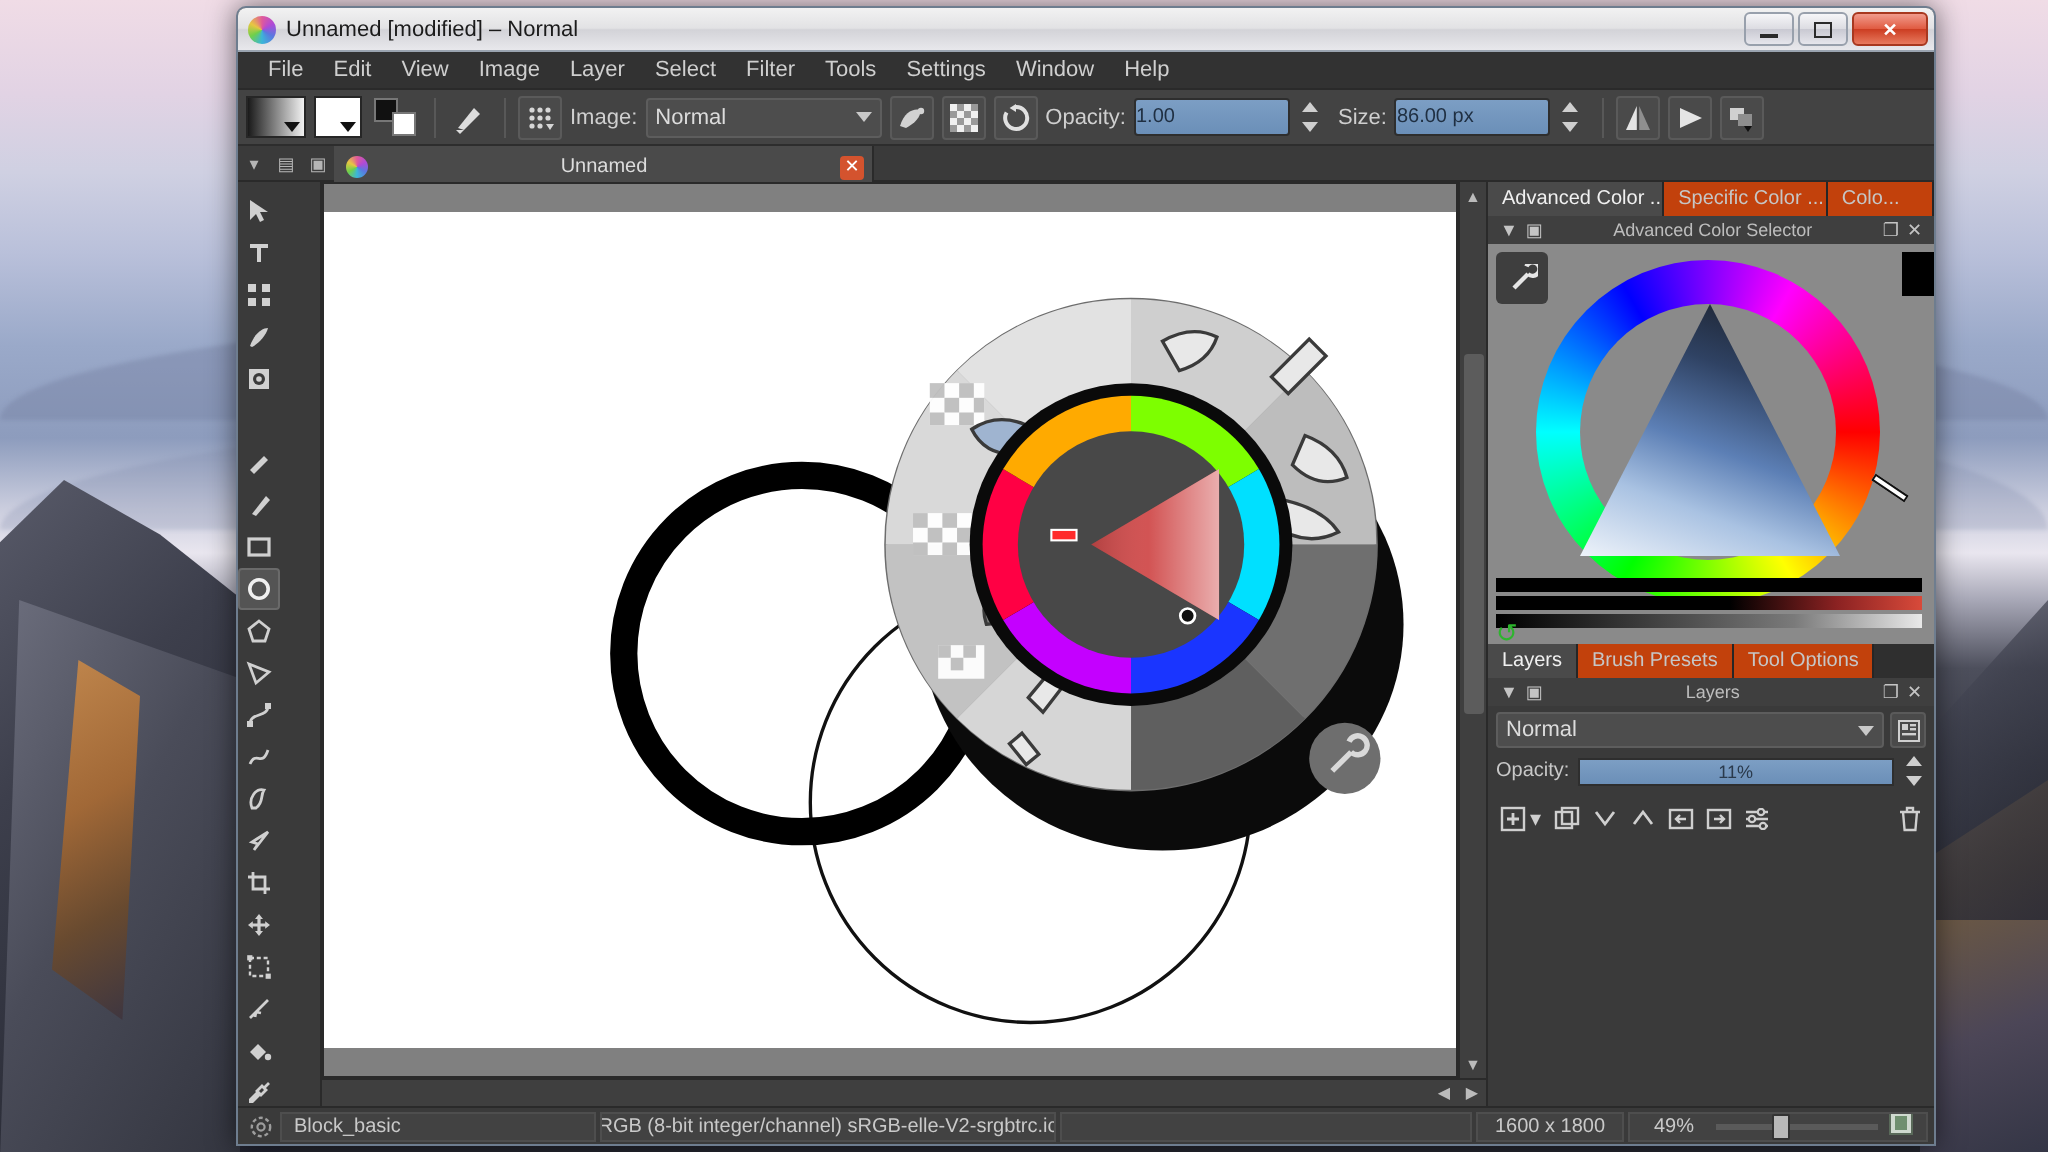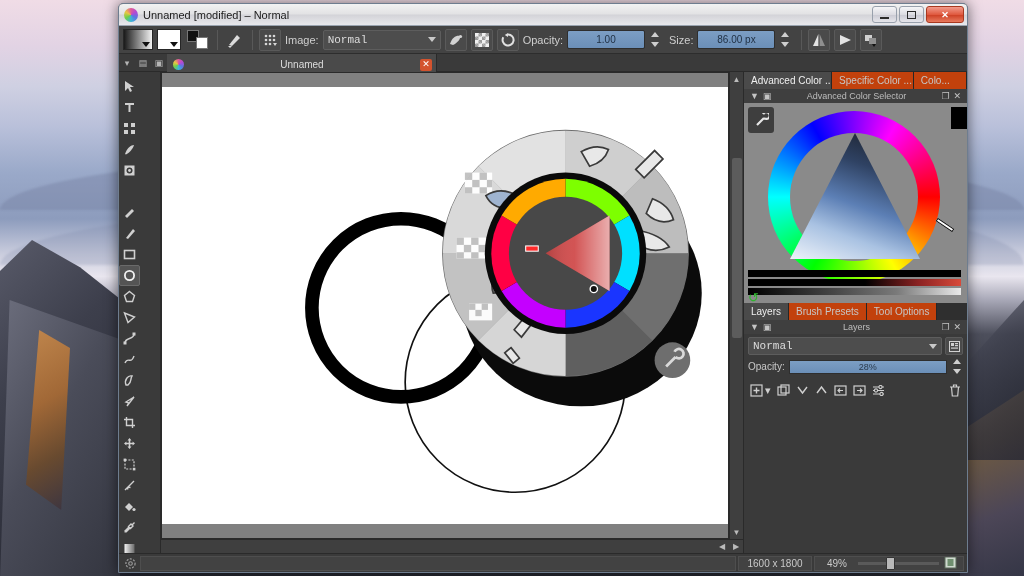"File" div { html: none -> <div> <div>File</div> <div>Edit</div> <div>View</div> <div>Image</div> <div>Layer</div> <div>Select</div> <div>Filter</div> <div>Tools</div> <div>Settings</div> <div>Window</div> <div>Help</div> </div> }
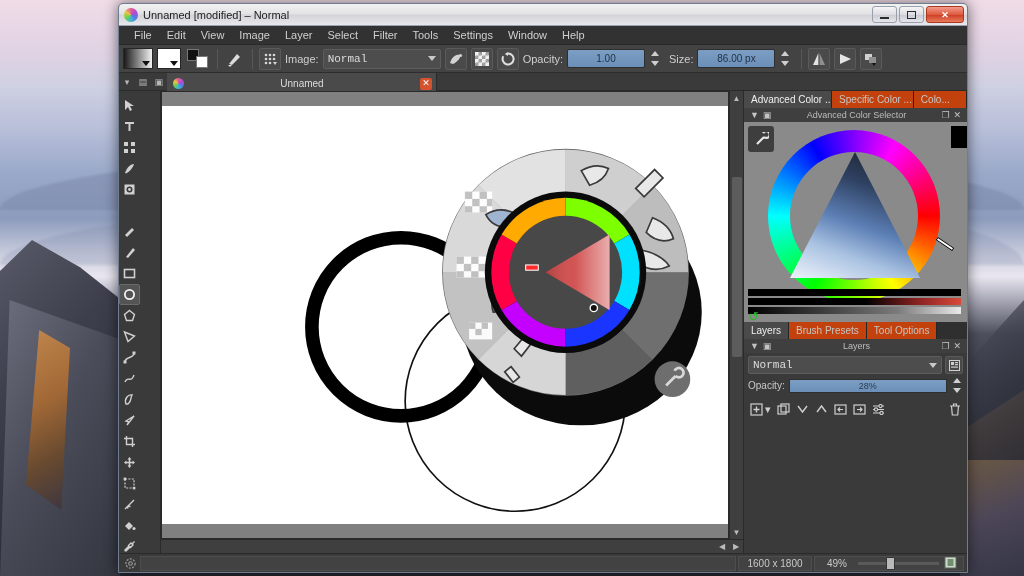"Normal" .combo .cv { font-family: Liberation Mono, monospace -> none }
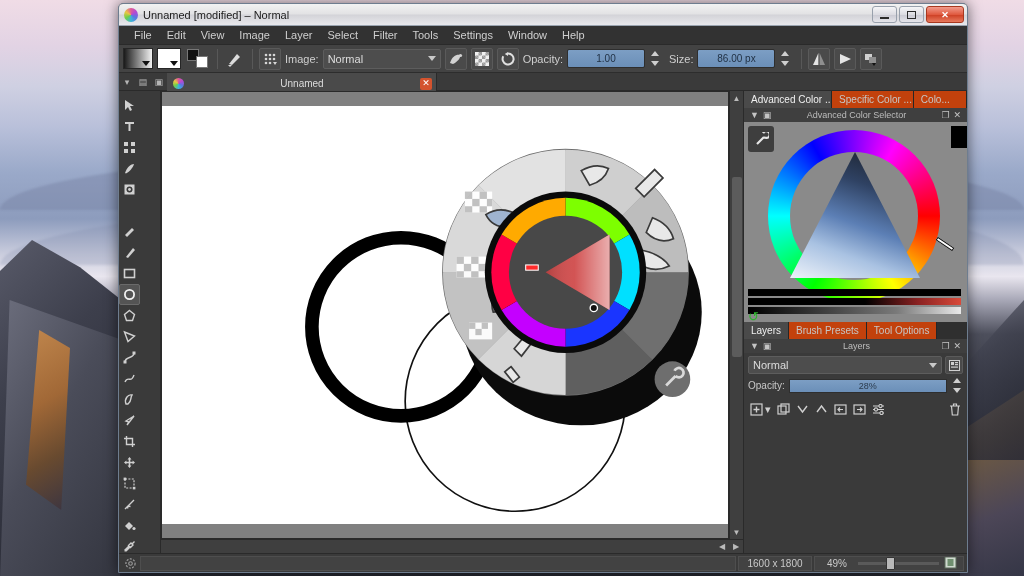"1.00" .spin { justify-content: center -> flex-start }
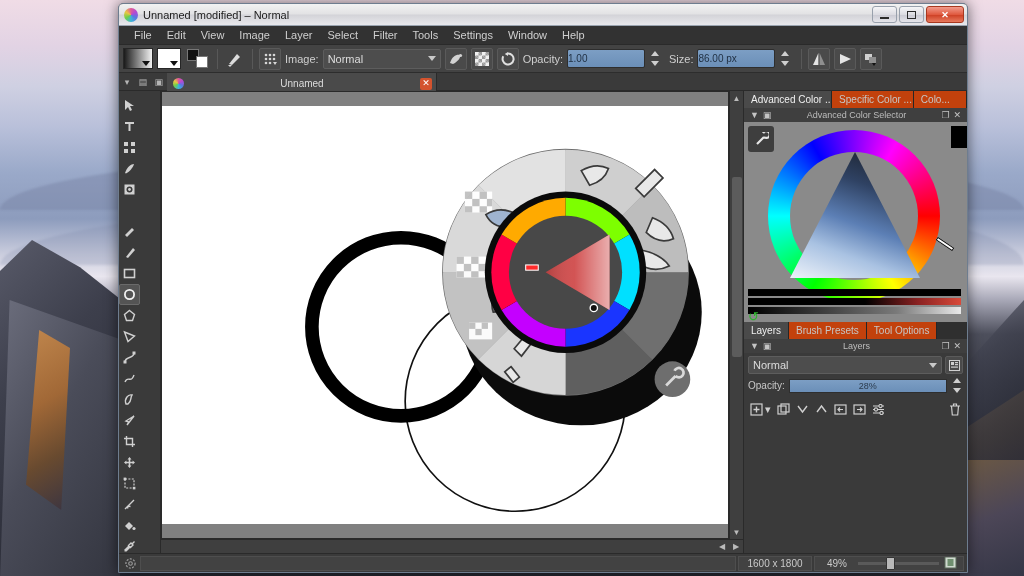"28%" span { text: 28% -> 11% }
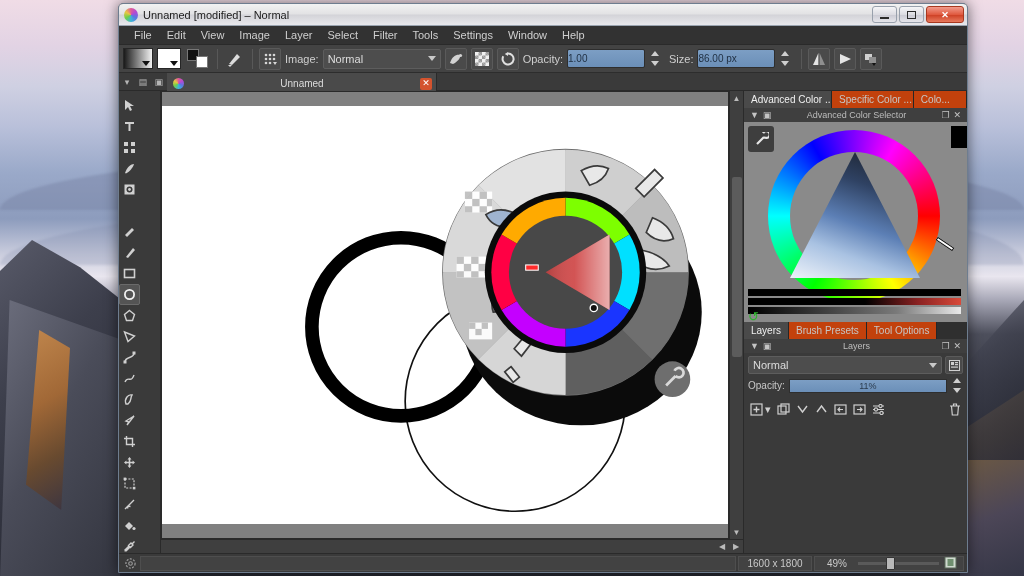"Block_basic" div.sb-cell { html: none -> <div>Block_basic</div> }
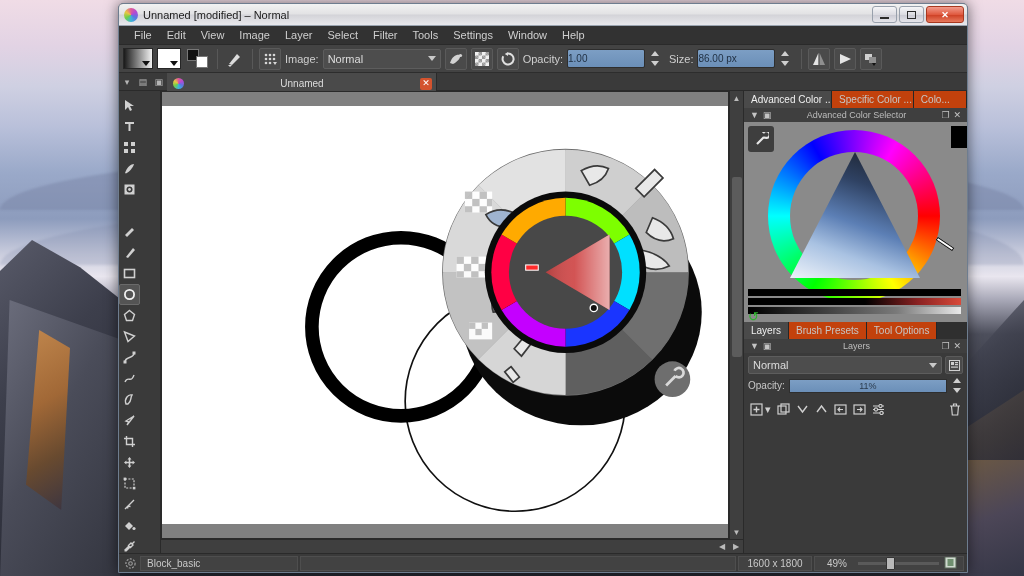"RGB (8-bit integer/channel)" div.sb-cell { html: none -> <div>RGB (8-bit integer/channel) sRGB-elle-V2-srgbtrc.ic</div> }
